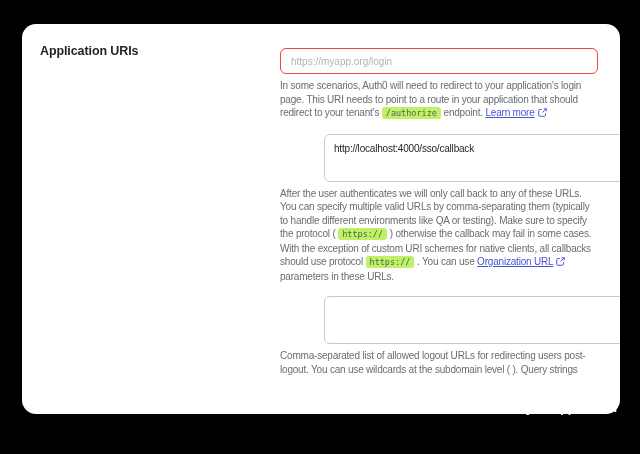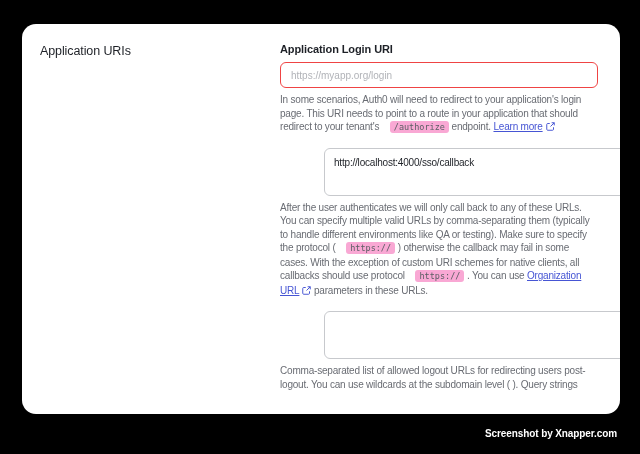"Application URIs" .section-label { font-weight: 400 -> 700 }
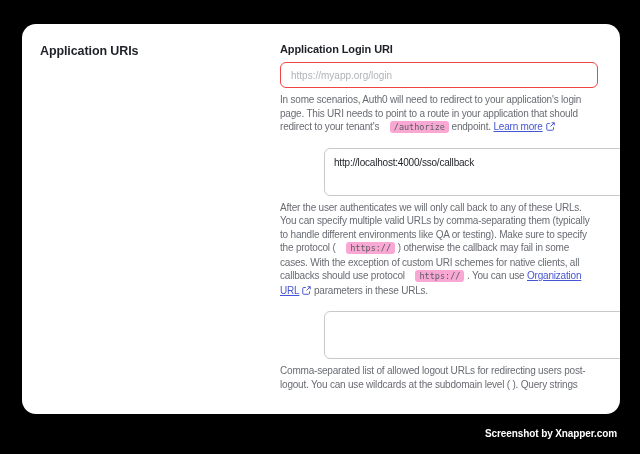"Application Login URI" div.field-label { html: <div>Application Login URI</div> -> none }
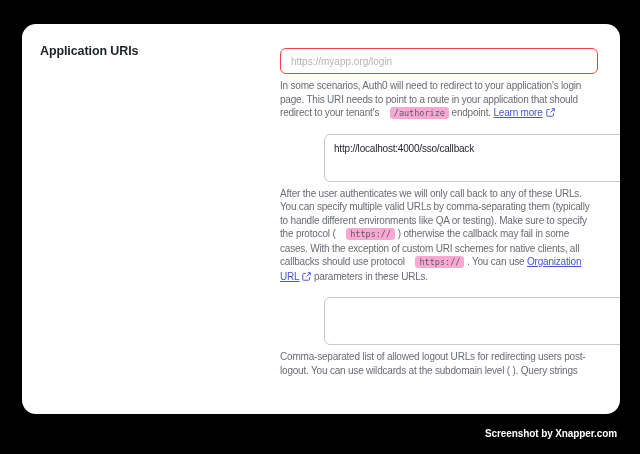"/authorize" .code-chip { background: #f9a8d4 -> #bef264; margin-left: 8px -> none }
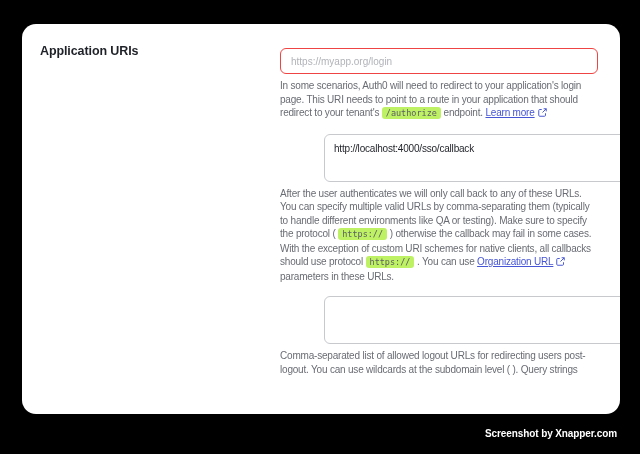"Screenshot by Xnapper.com" .watermark { font-size: 10px -> 13px; top: 428px -> 400px }
